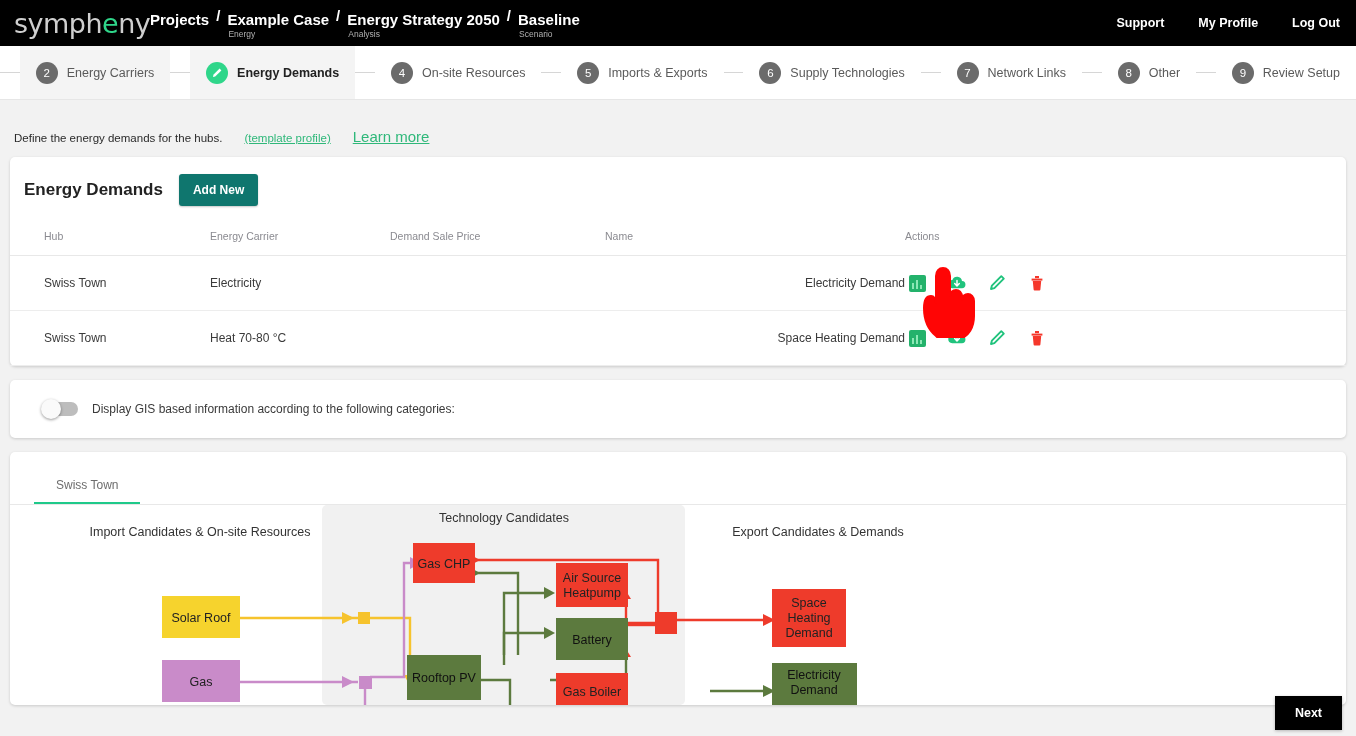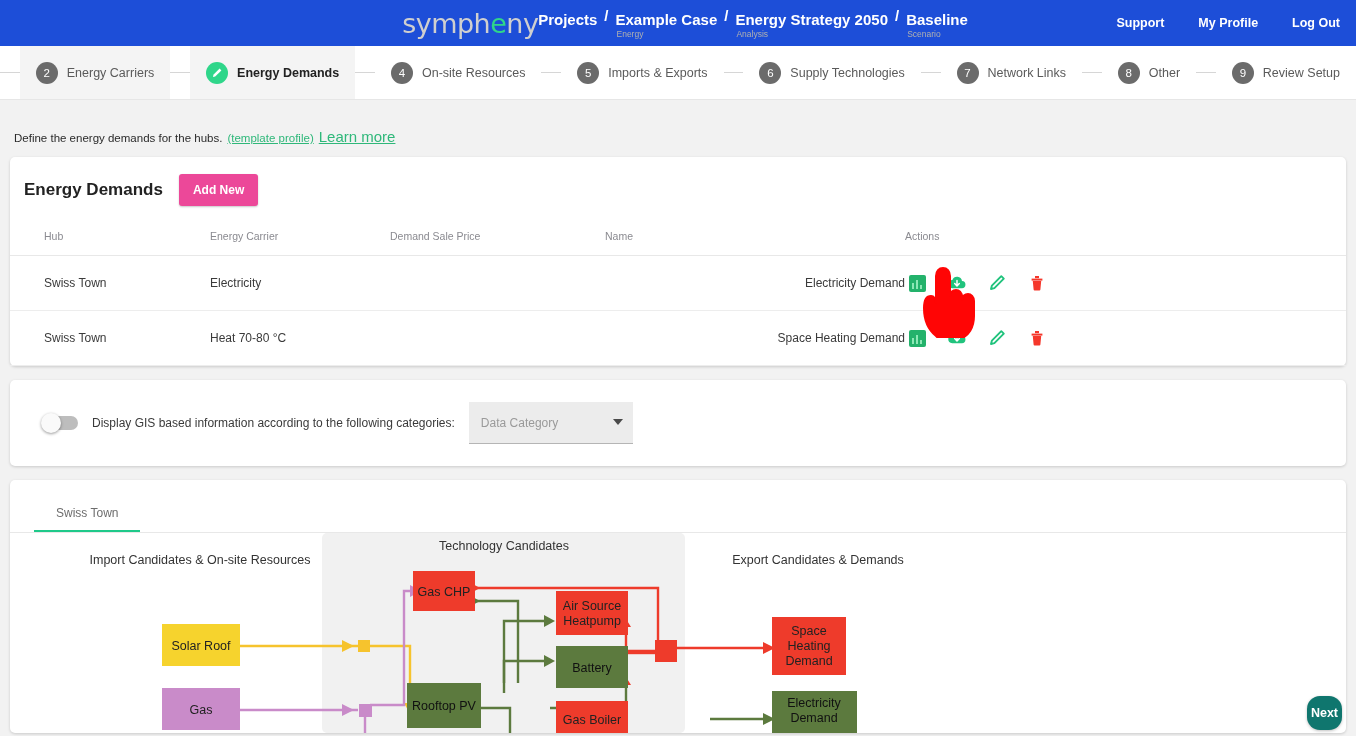"sympheny" .topnav { background: #1d4ed8 -> #000000; justify-content: center -> none }
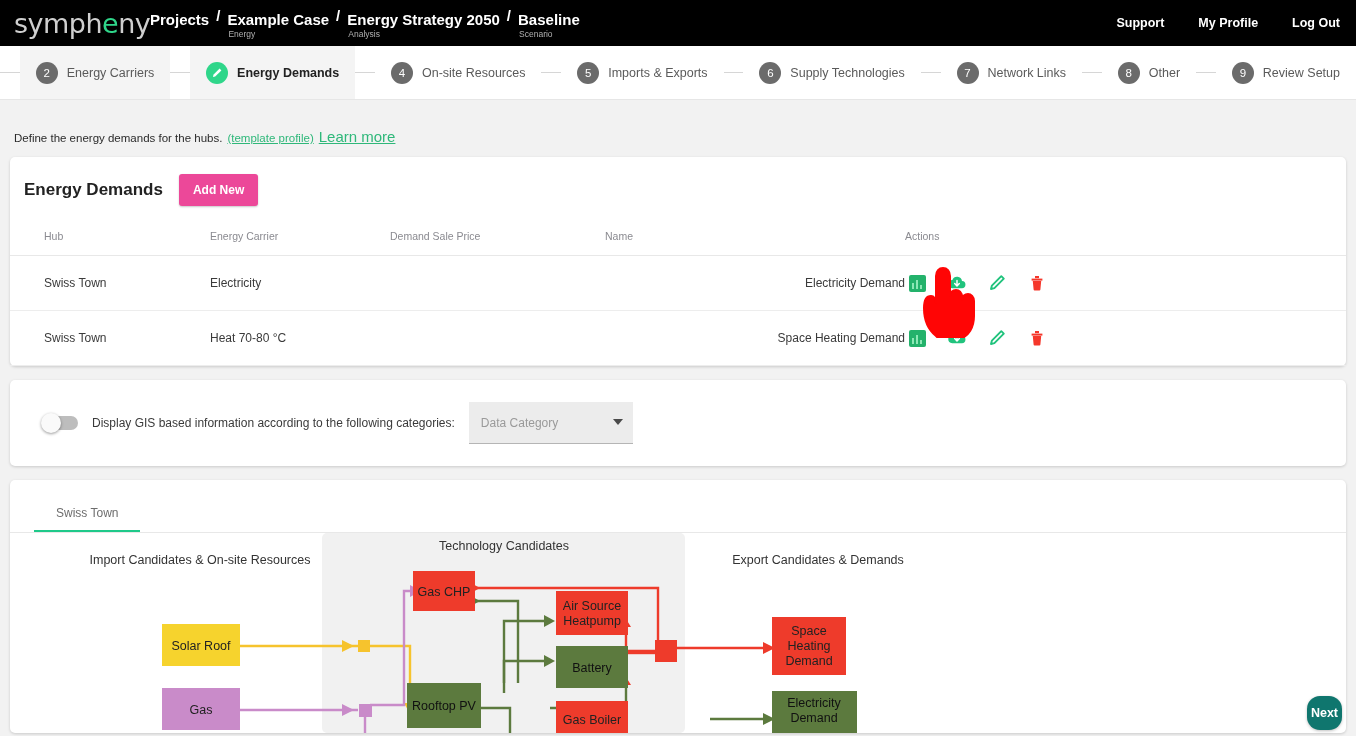"Define the energy demands for" .subtitle { gap: 5px -> 22px }
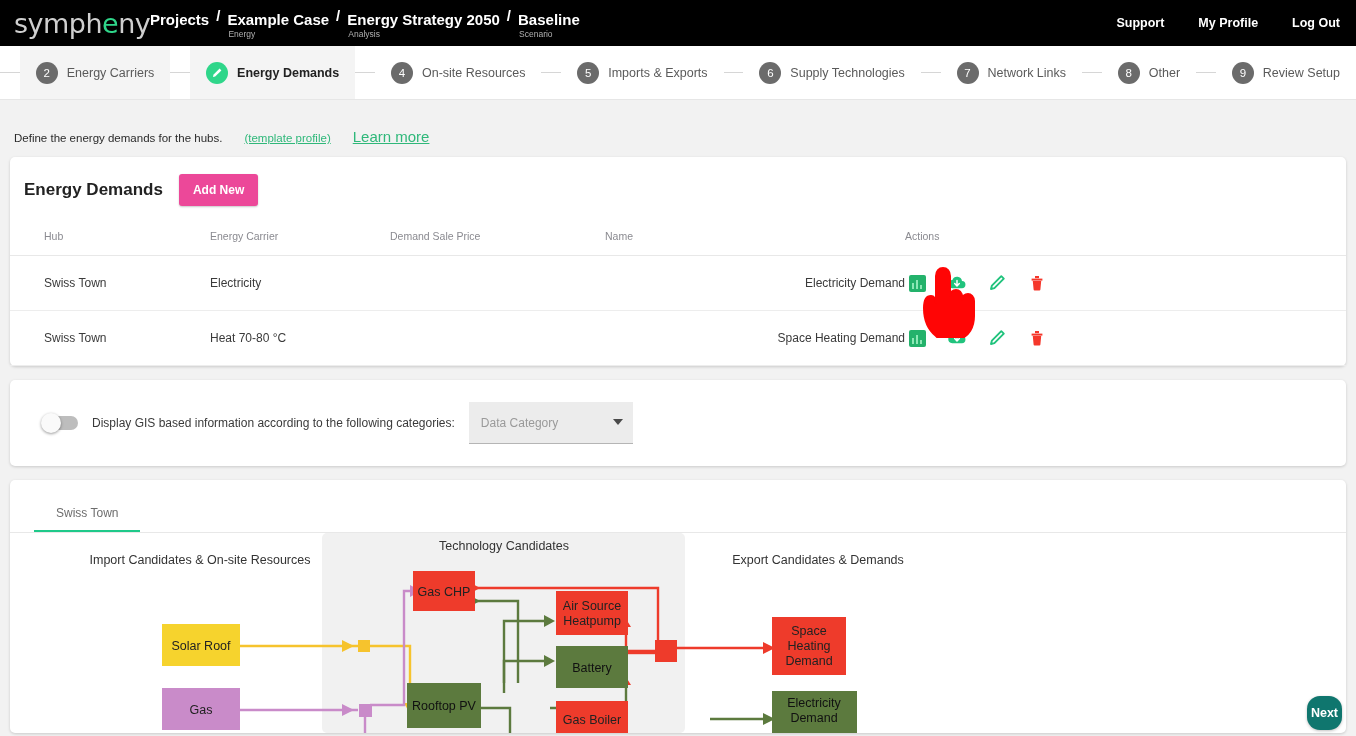"Add New" .btn-green { background: #ec4899 -> #0f766e }
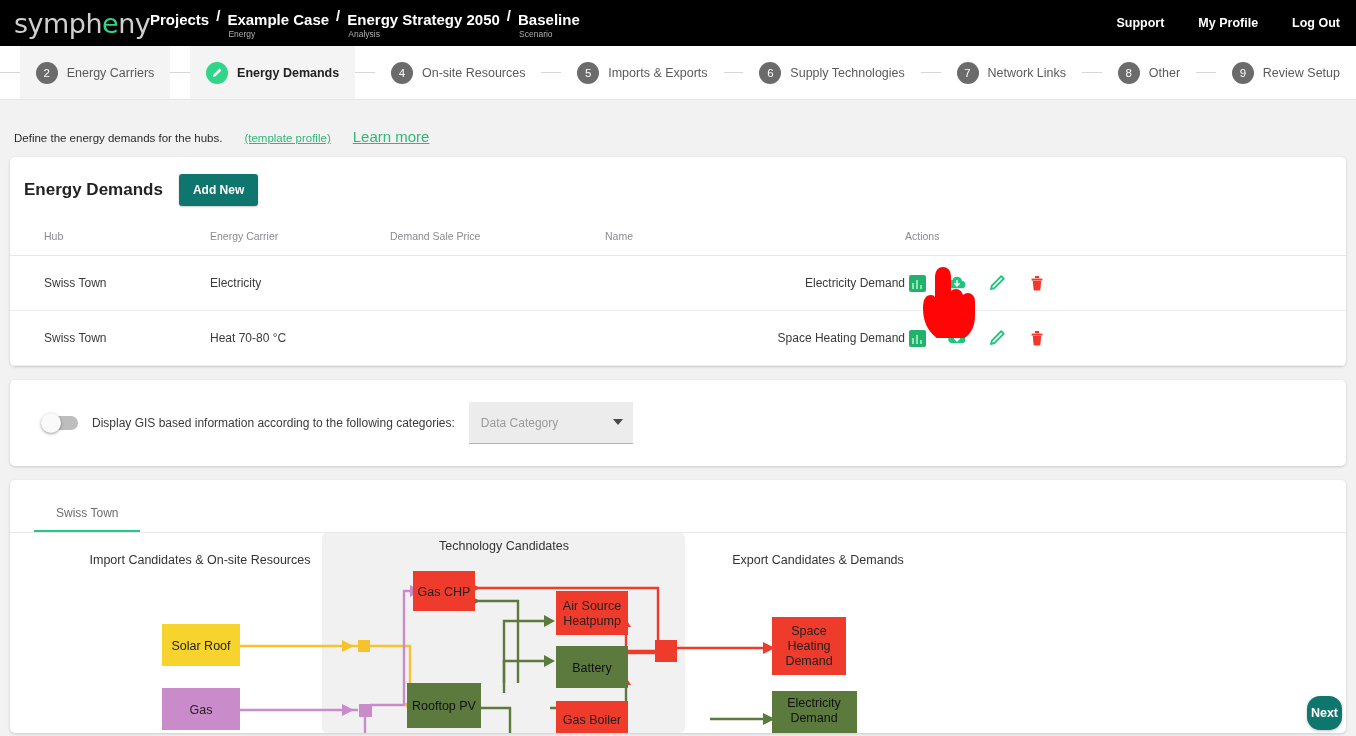"Data Category" div.select { html: <div> <span>Data Category</span> <span></span> </div> -> none }
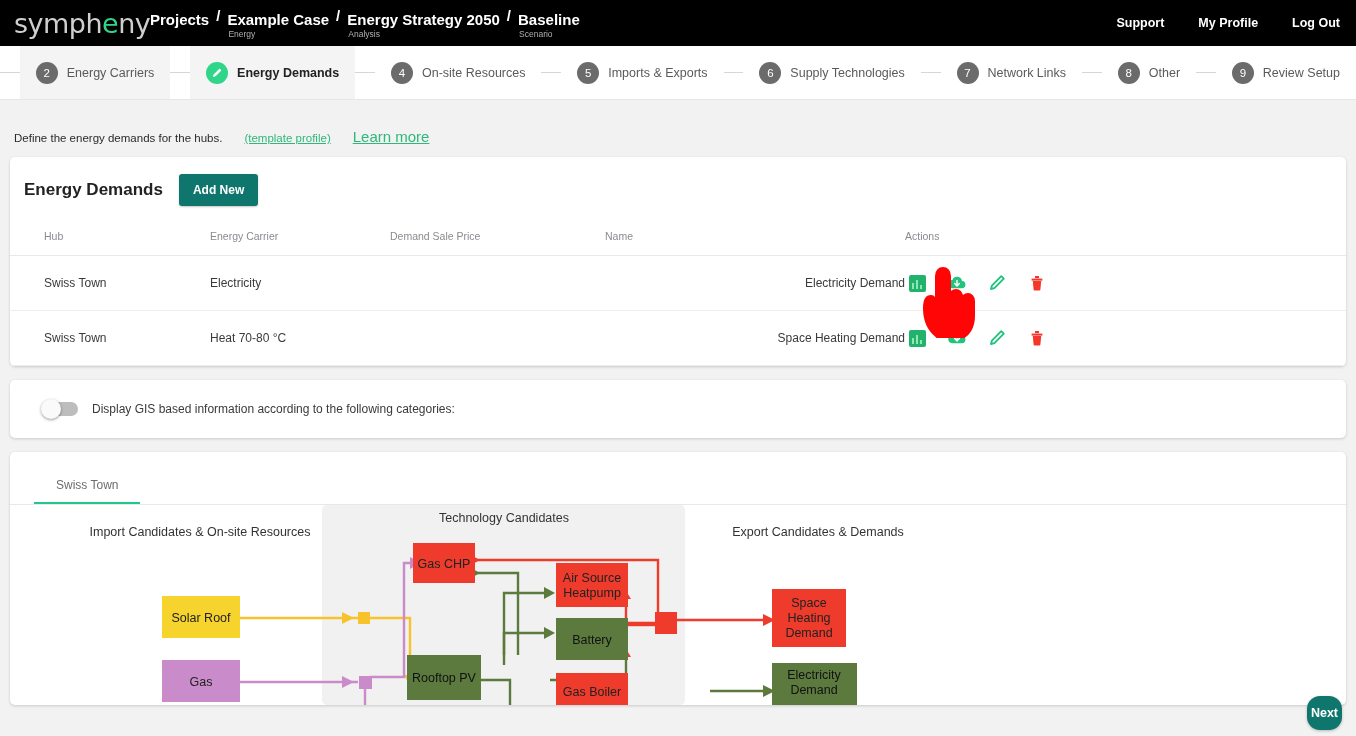"Next" .btn-next { background: #0f766e -> #000000; border-radius: 13px -> 0; padding: 10px 4px -> 10px 20px }
